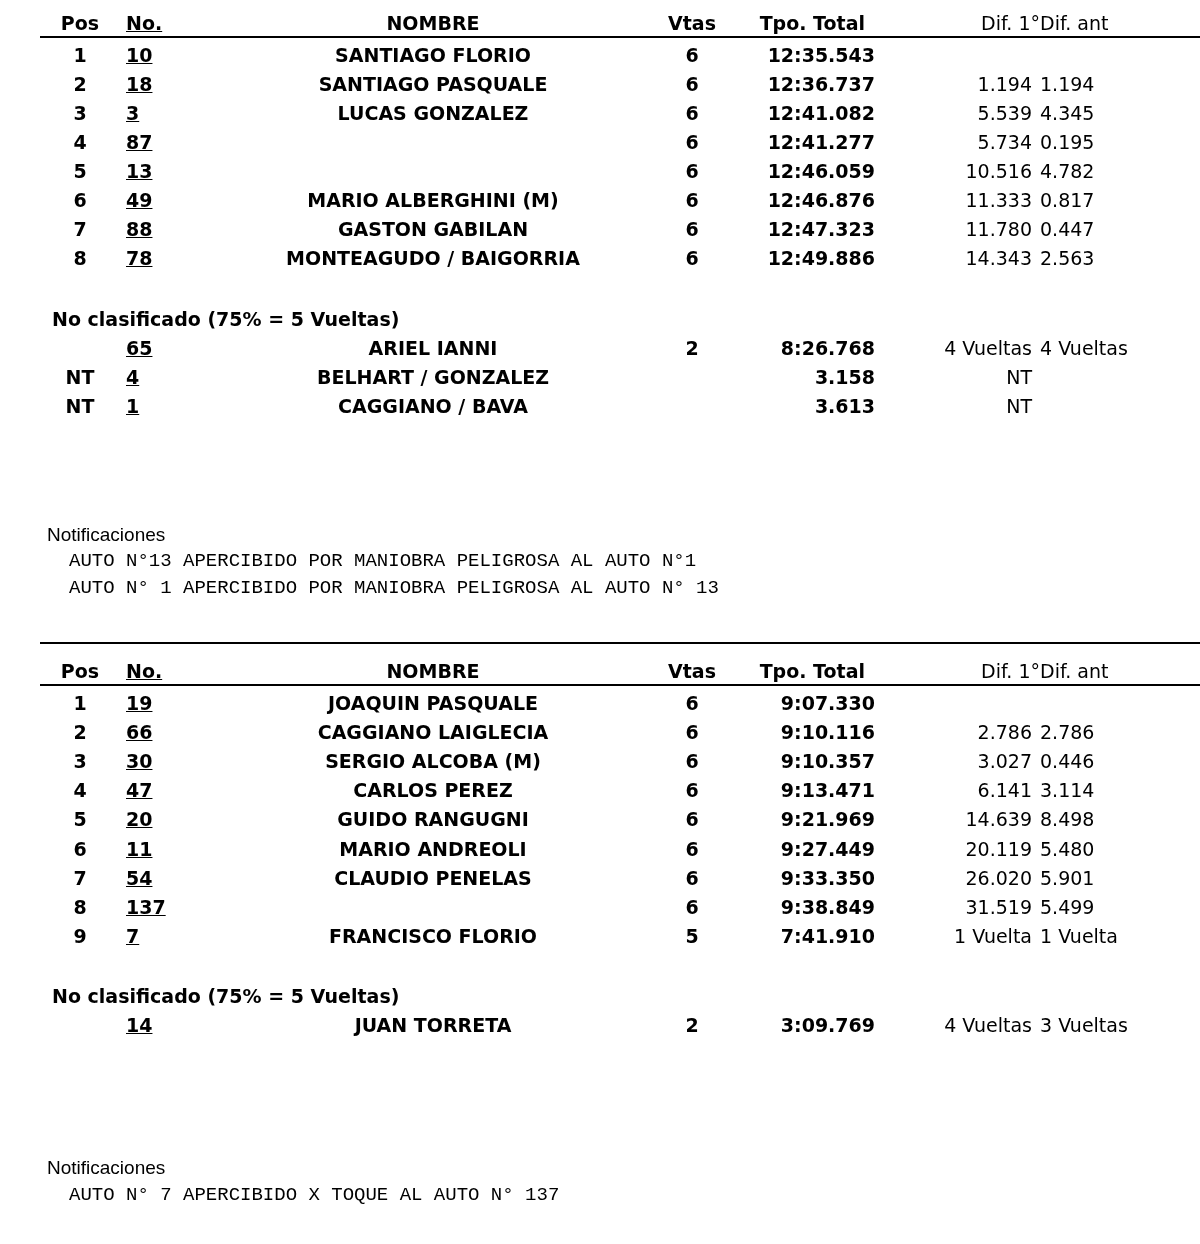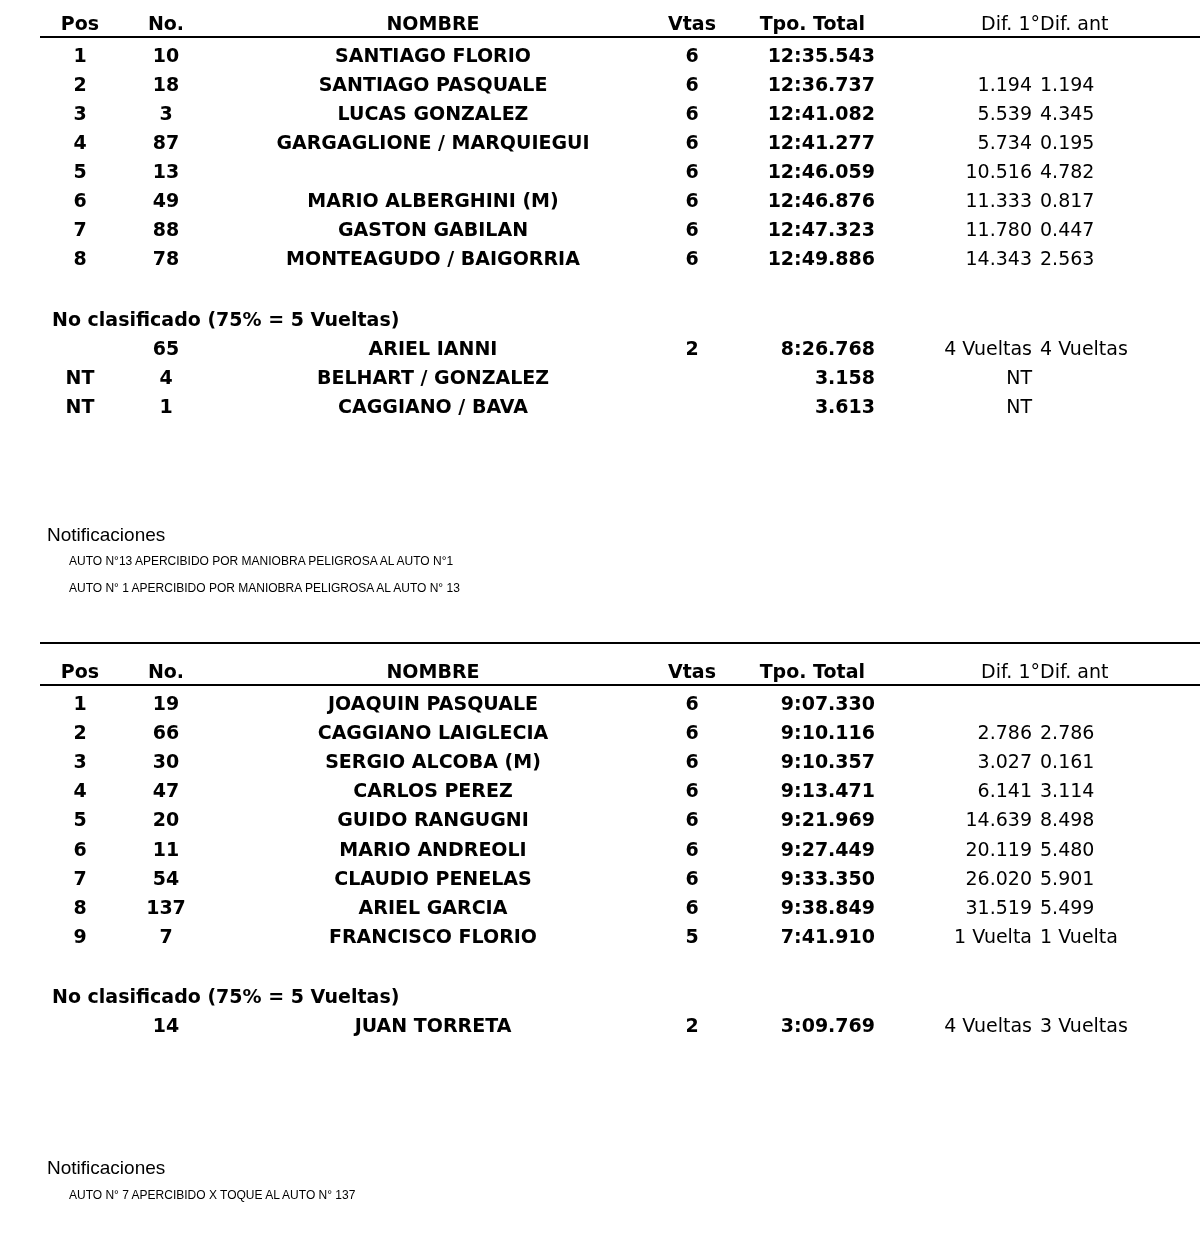"No." .num { text-align: center -> left; text-decoration: none -> underline }
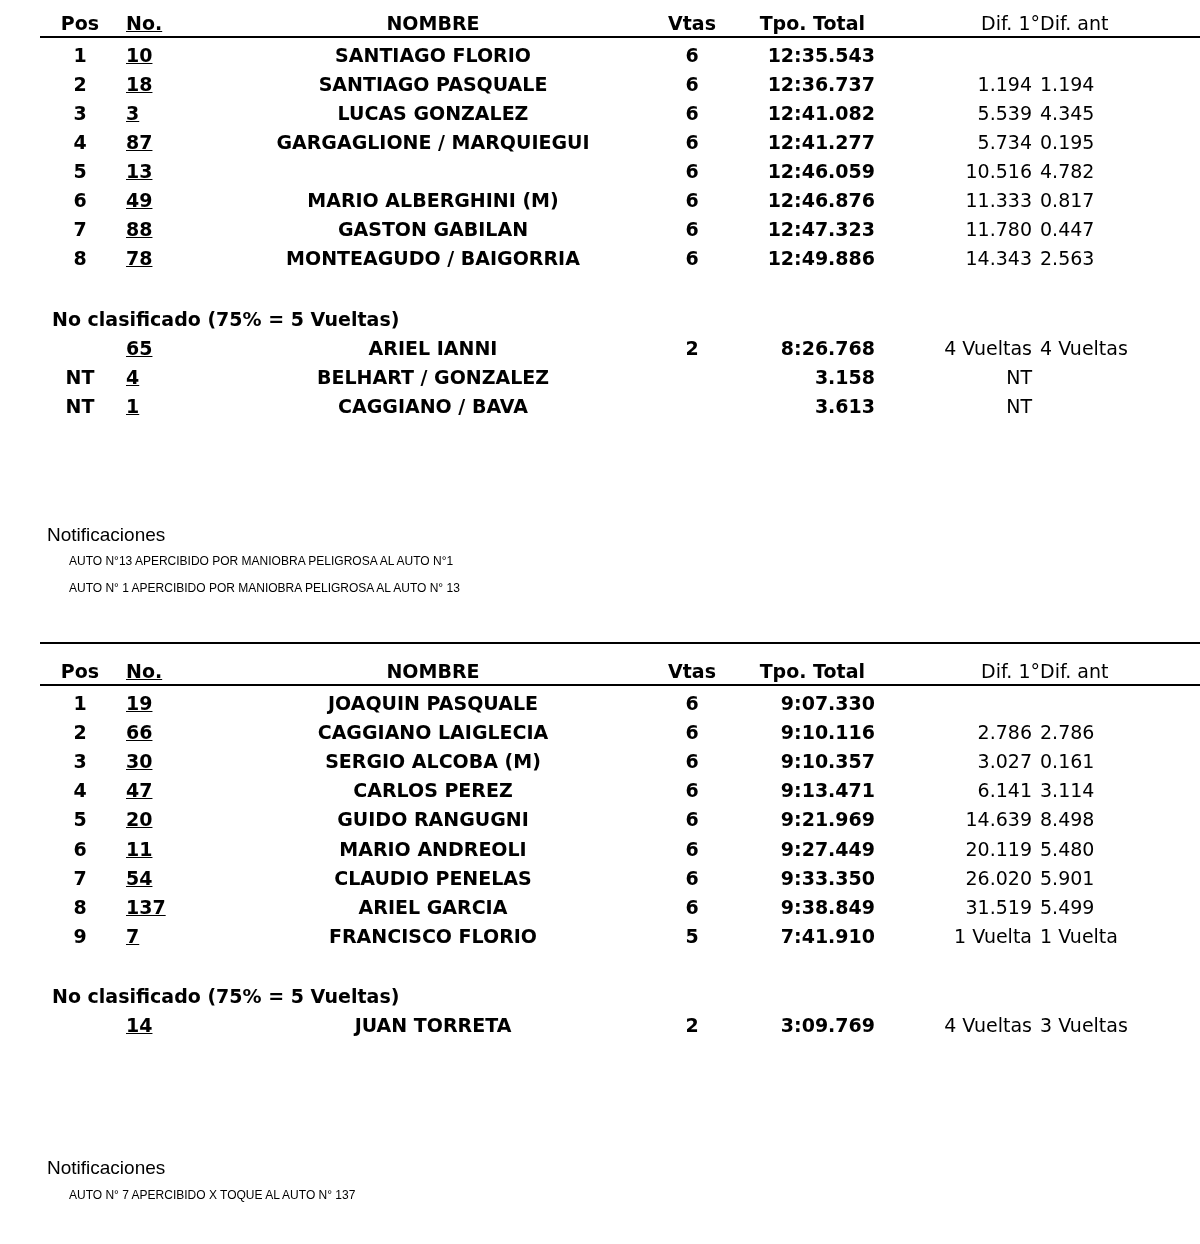"GARGAGLIONE / MARQUIEGUI" span.c { html: <span>GARGAGLIONE / MARQUIEGUI</span> -> none }
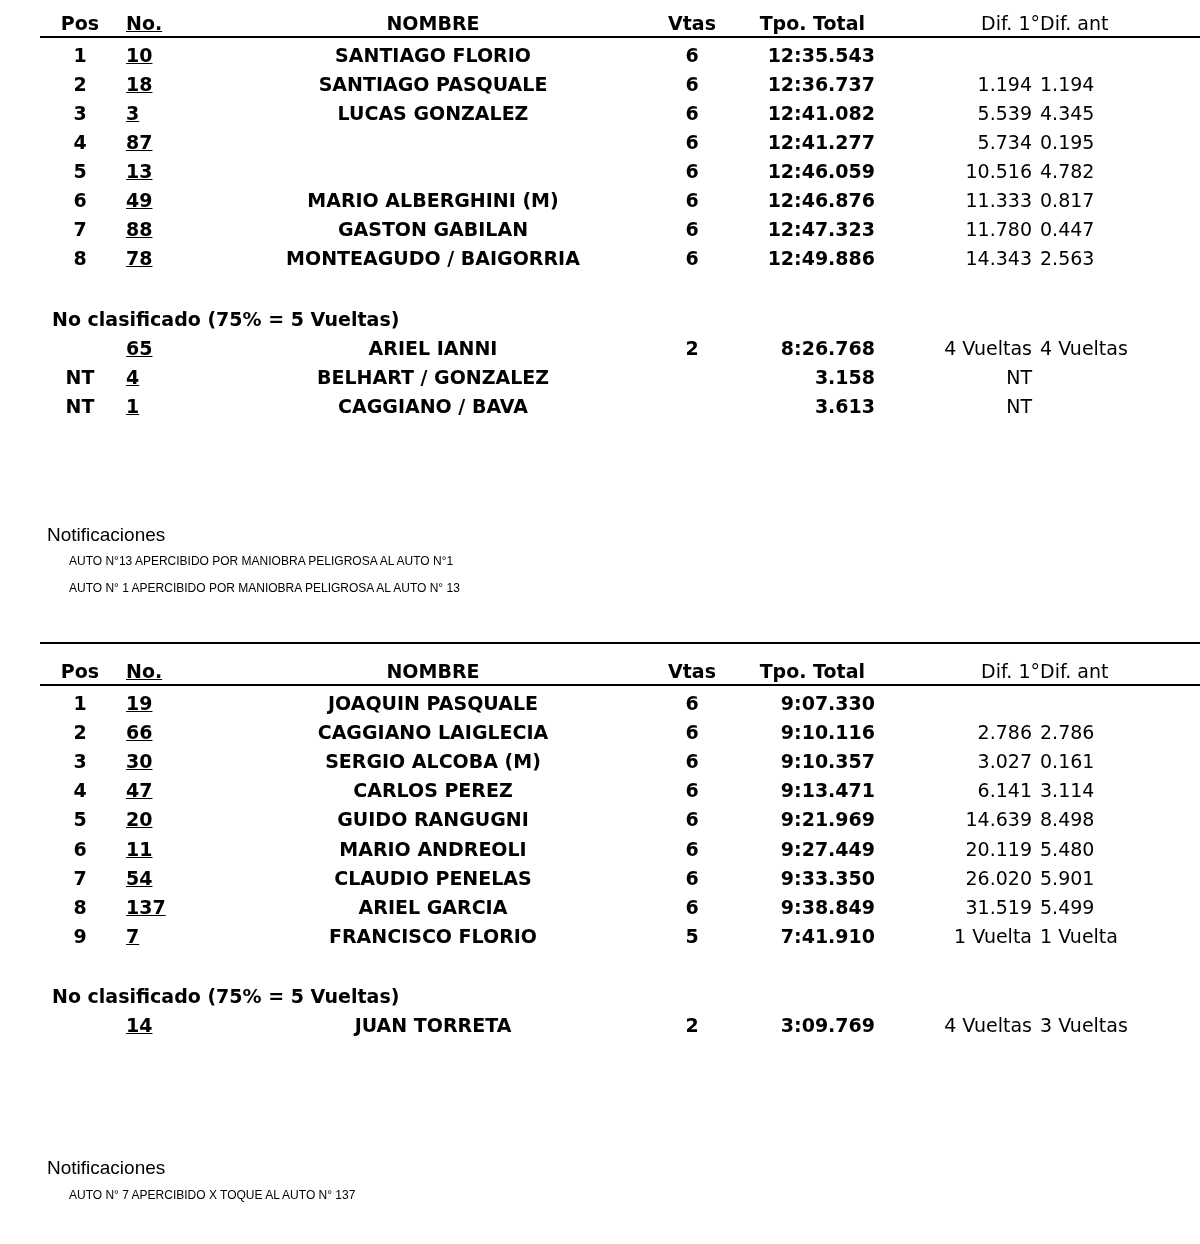"AUTO N°13 APERCIBIDO POR MANIOBRA" .notif-item { font-family: Liberation Sans, sans-serif -> Liberation Mono, monospace; font-size: 12px -> 19px }
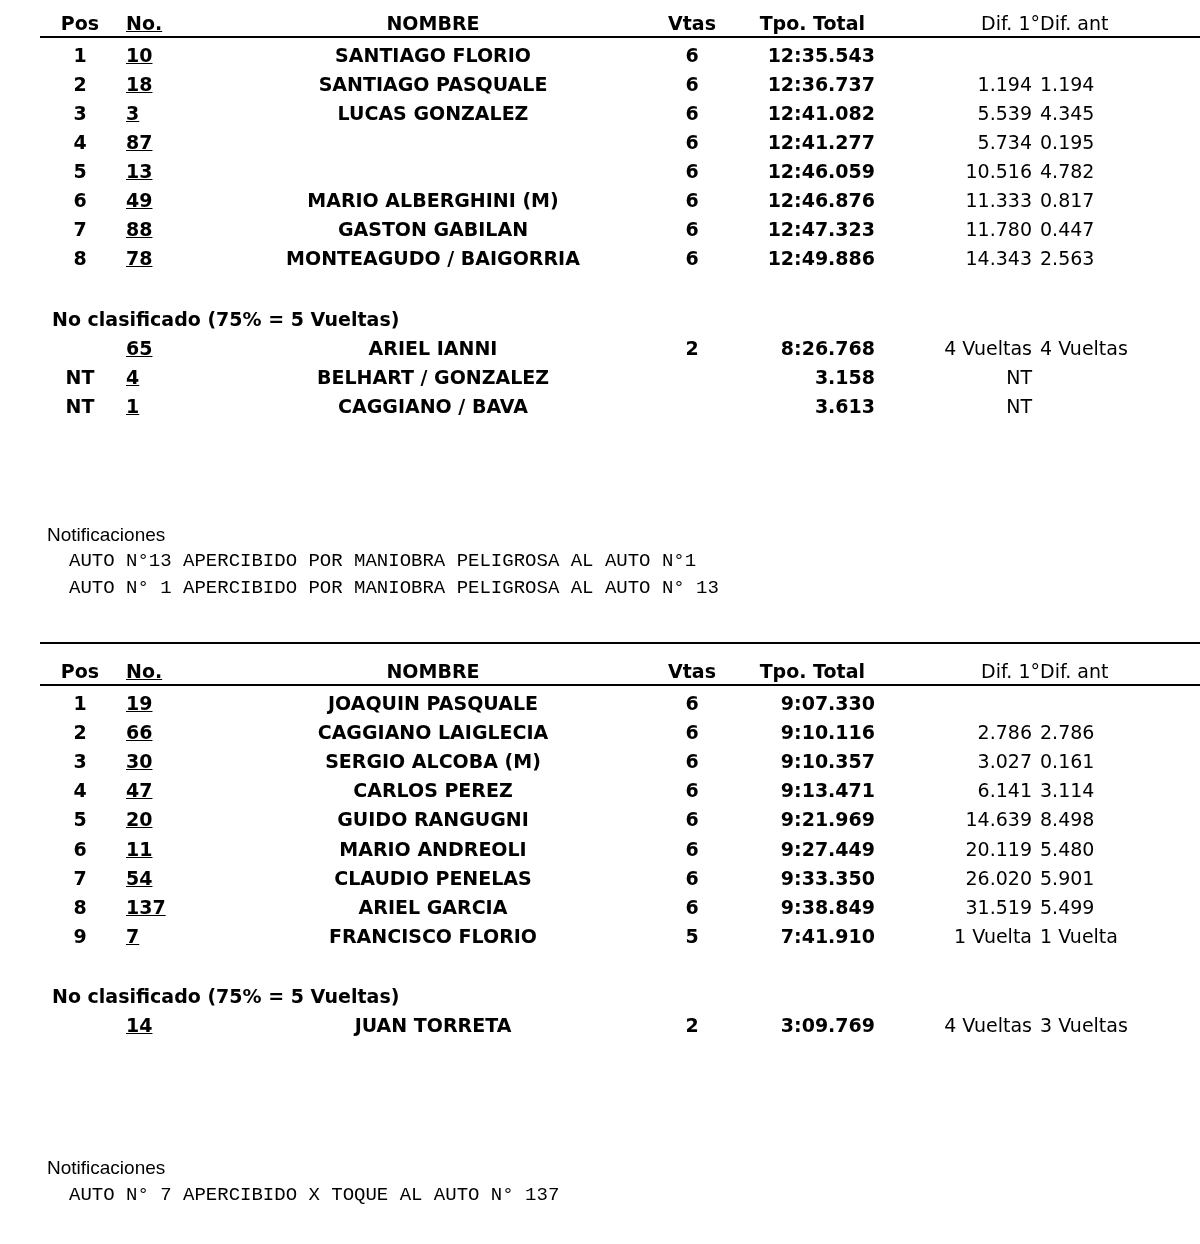"0.161" span.c { text: 0.161 -> 0.446 }
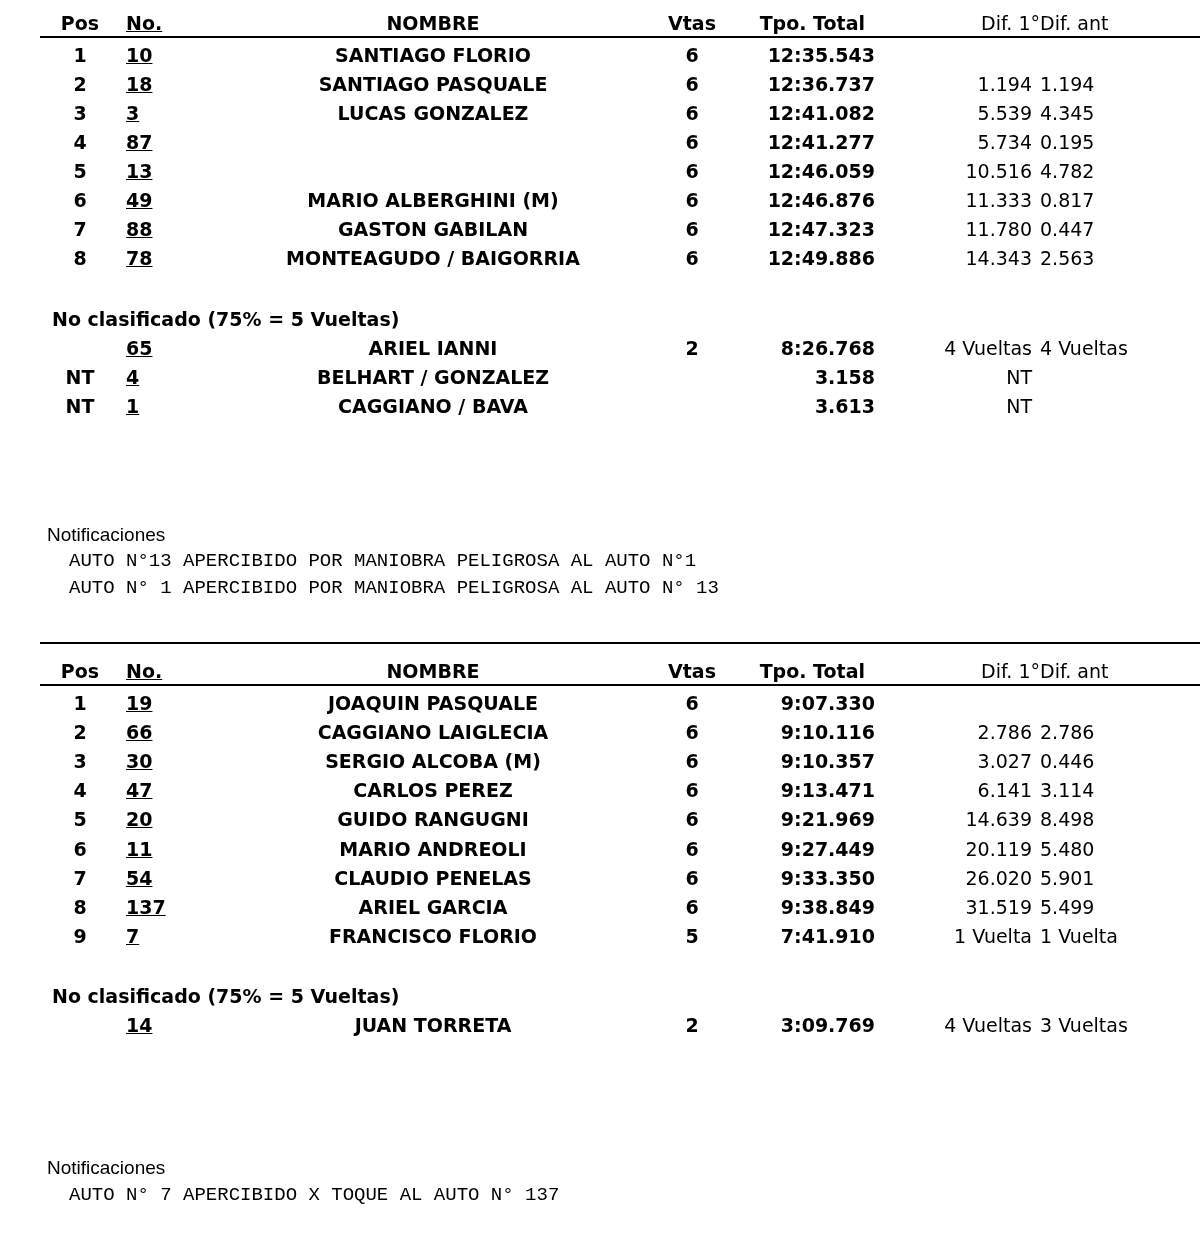"ARIEL GARCIA" span.c { html: <span>ARIEL GARCIA</span> -> none }
